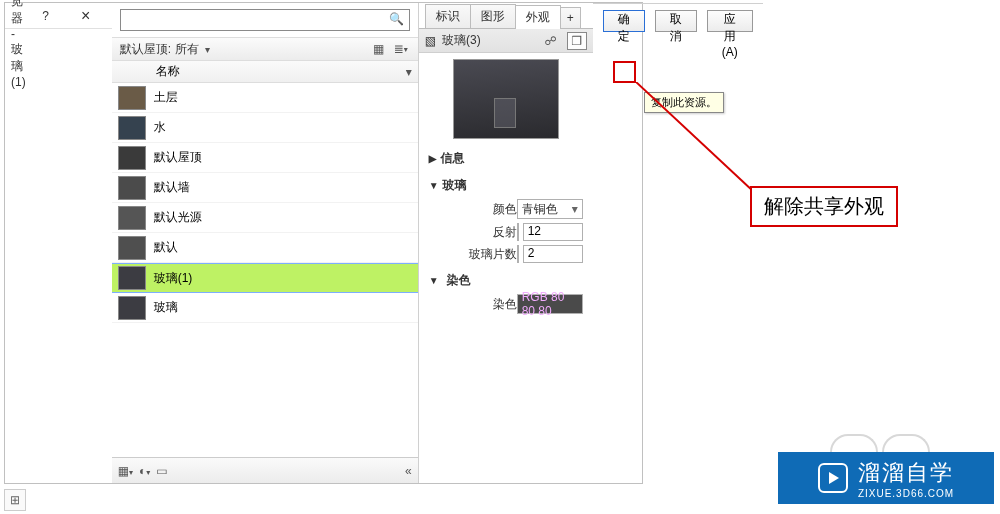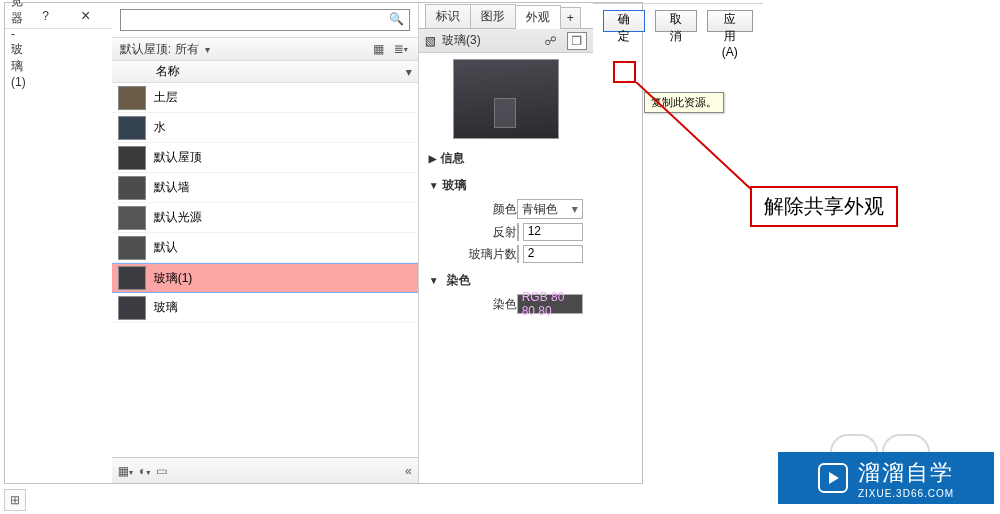"玻璃(1)" .matitem.selected { background: #fca5a5 -> #bef264 }
